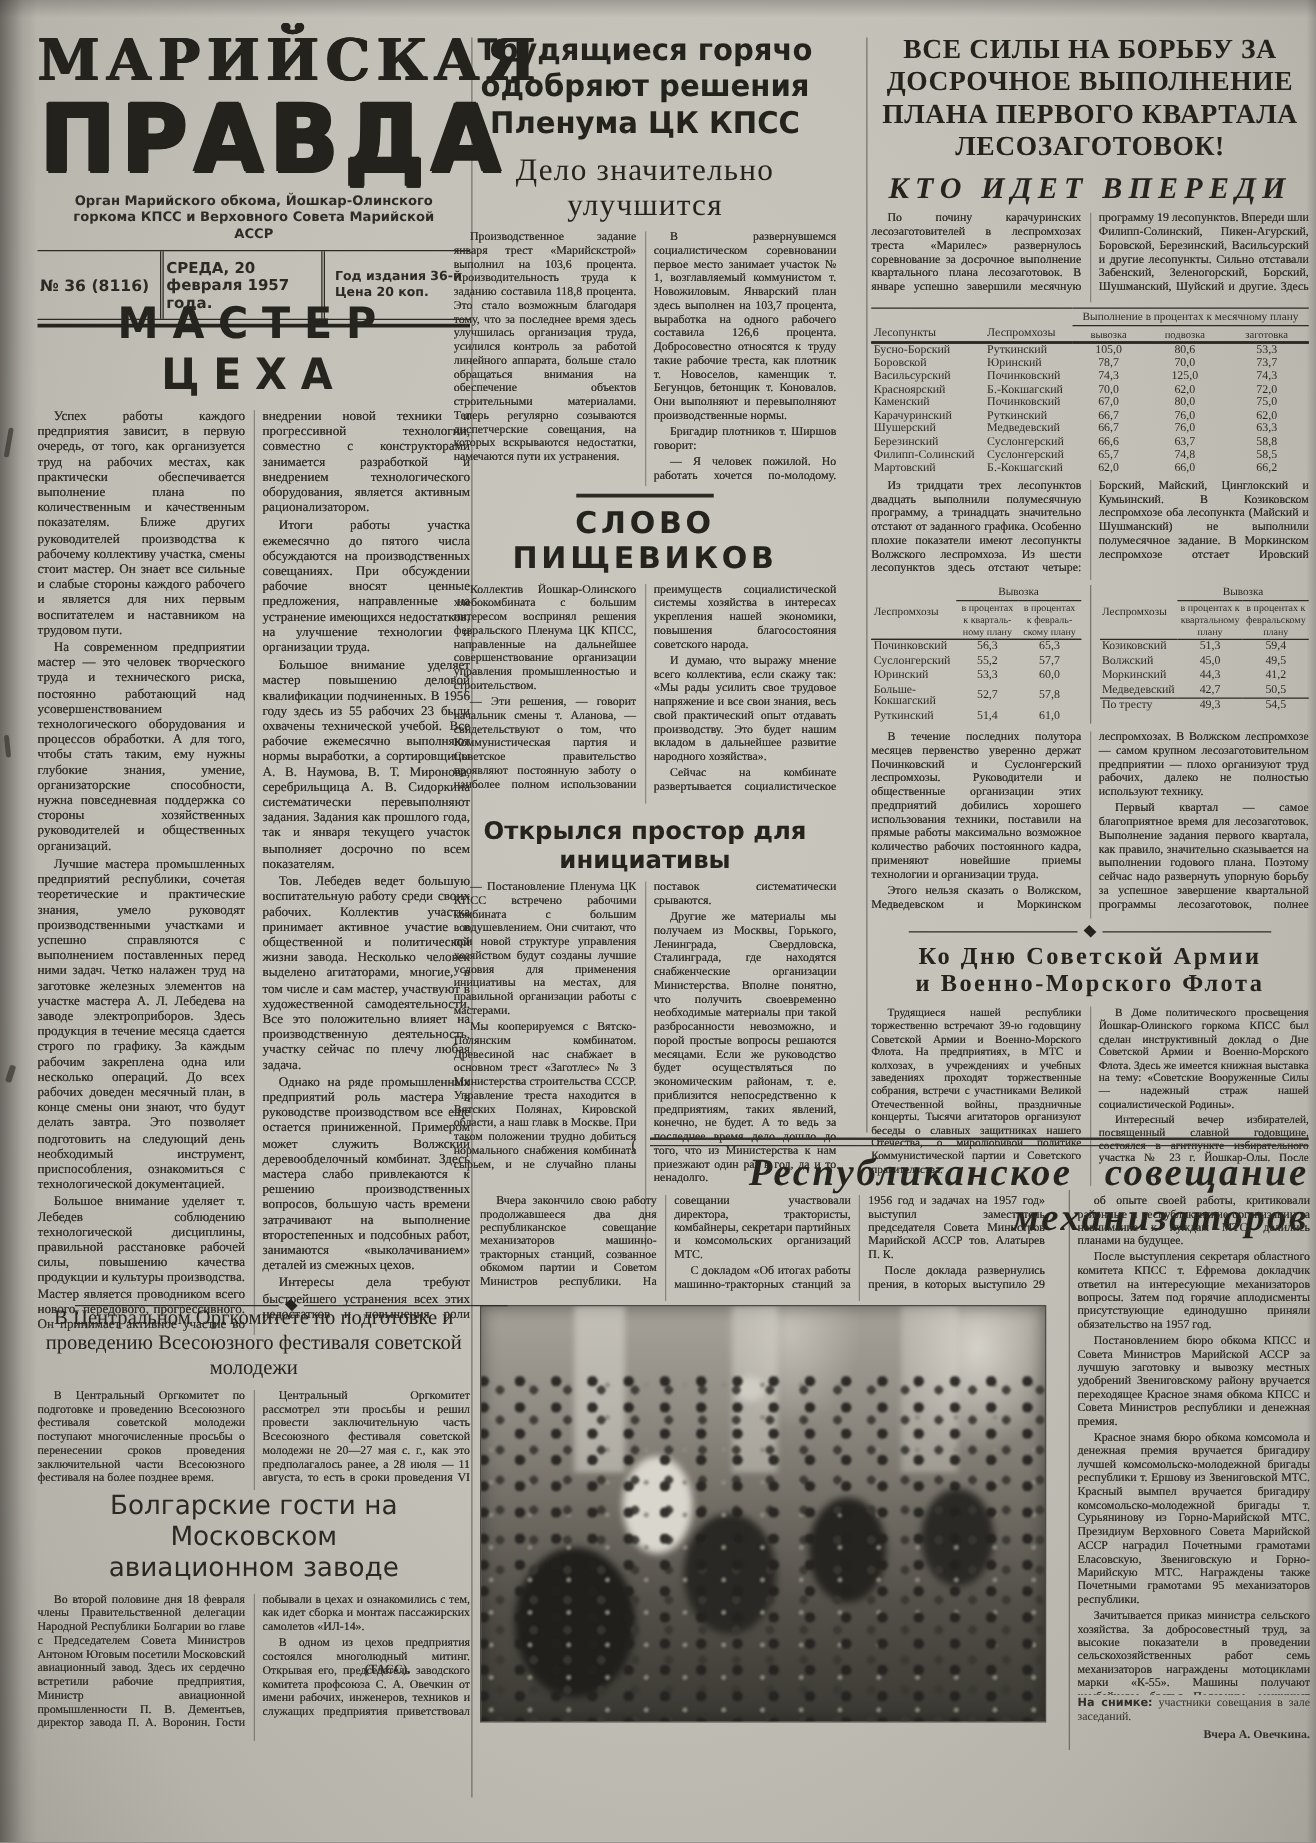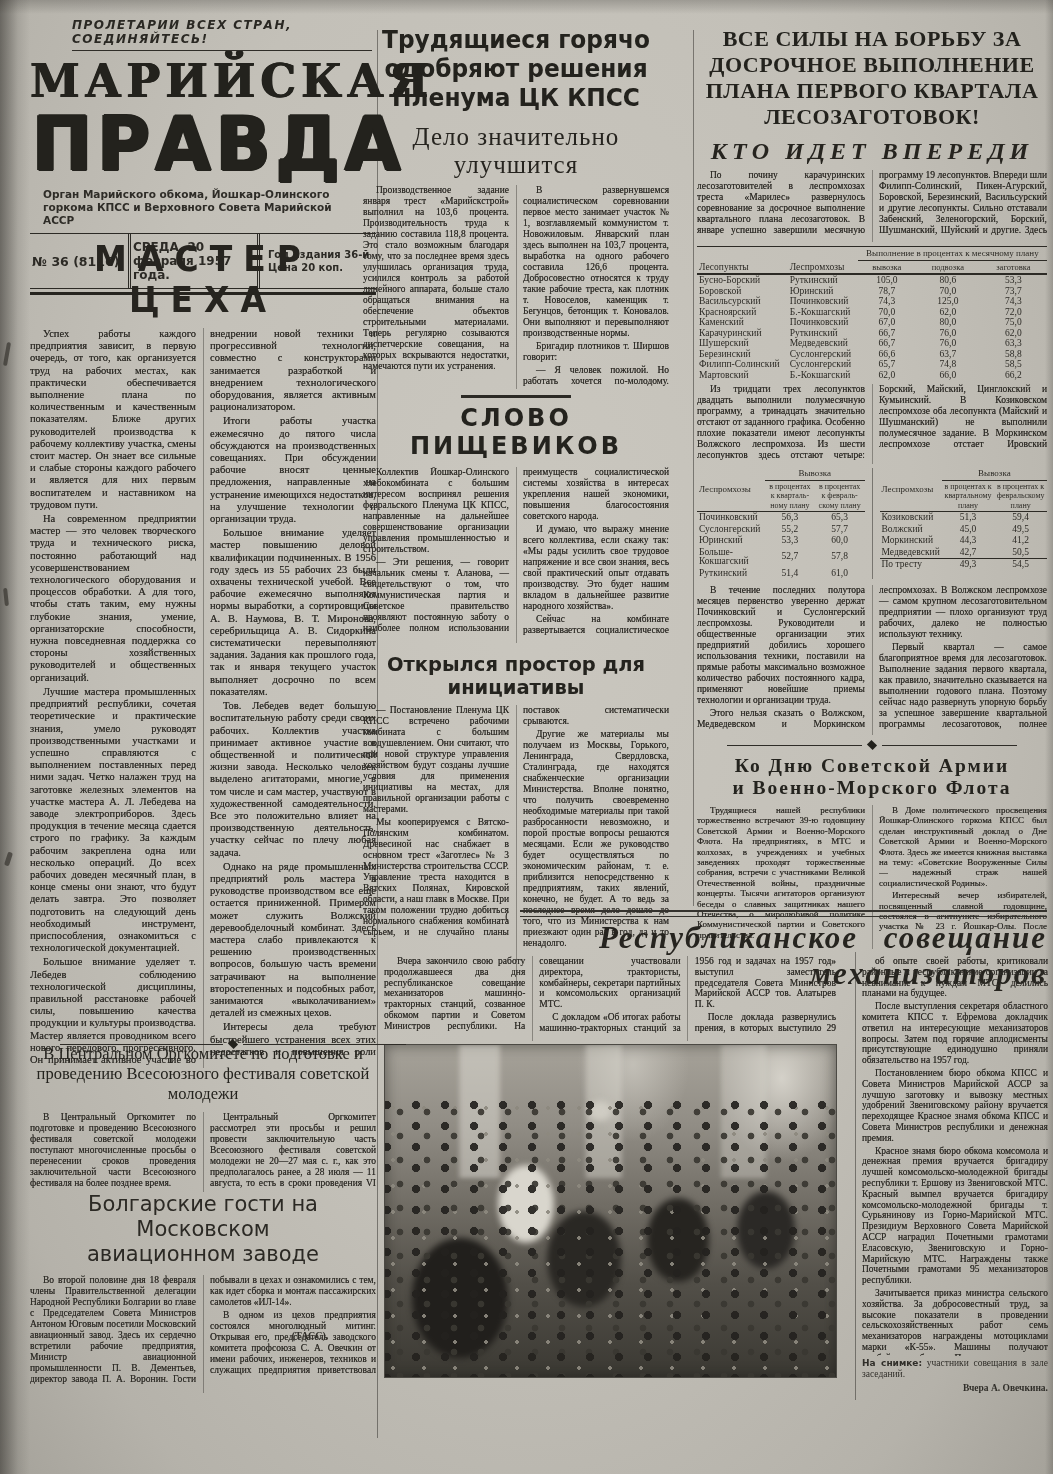"ПРОЛЕТАРИИ ВСЕХ СТРАН, СОЕДИНЯЙТЕСЬ!" div.slogan { html: <div>ПРОЛЕТАРИИ ВСЕХ СТРАН, СОЕДИНЯЙТЕСЬ!</div> -> none }
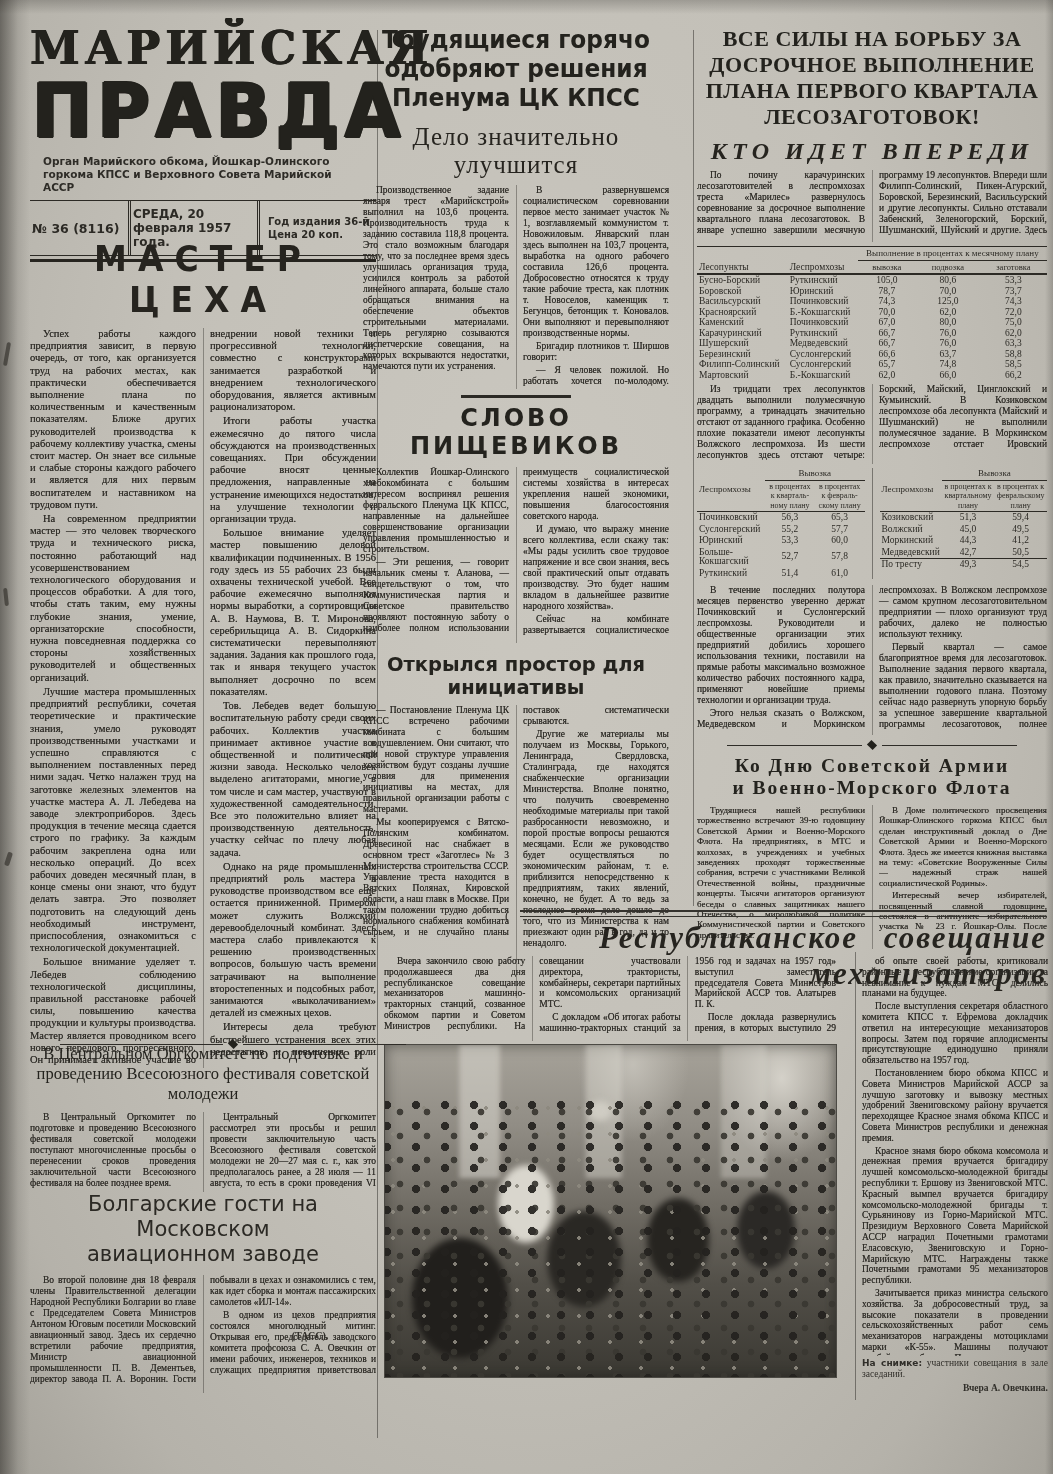"Орган Марийского обкома," .organ { text-align: none -> center }
